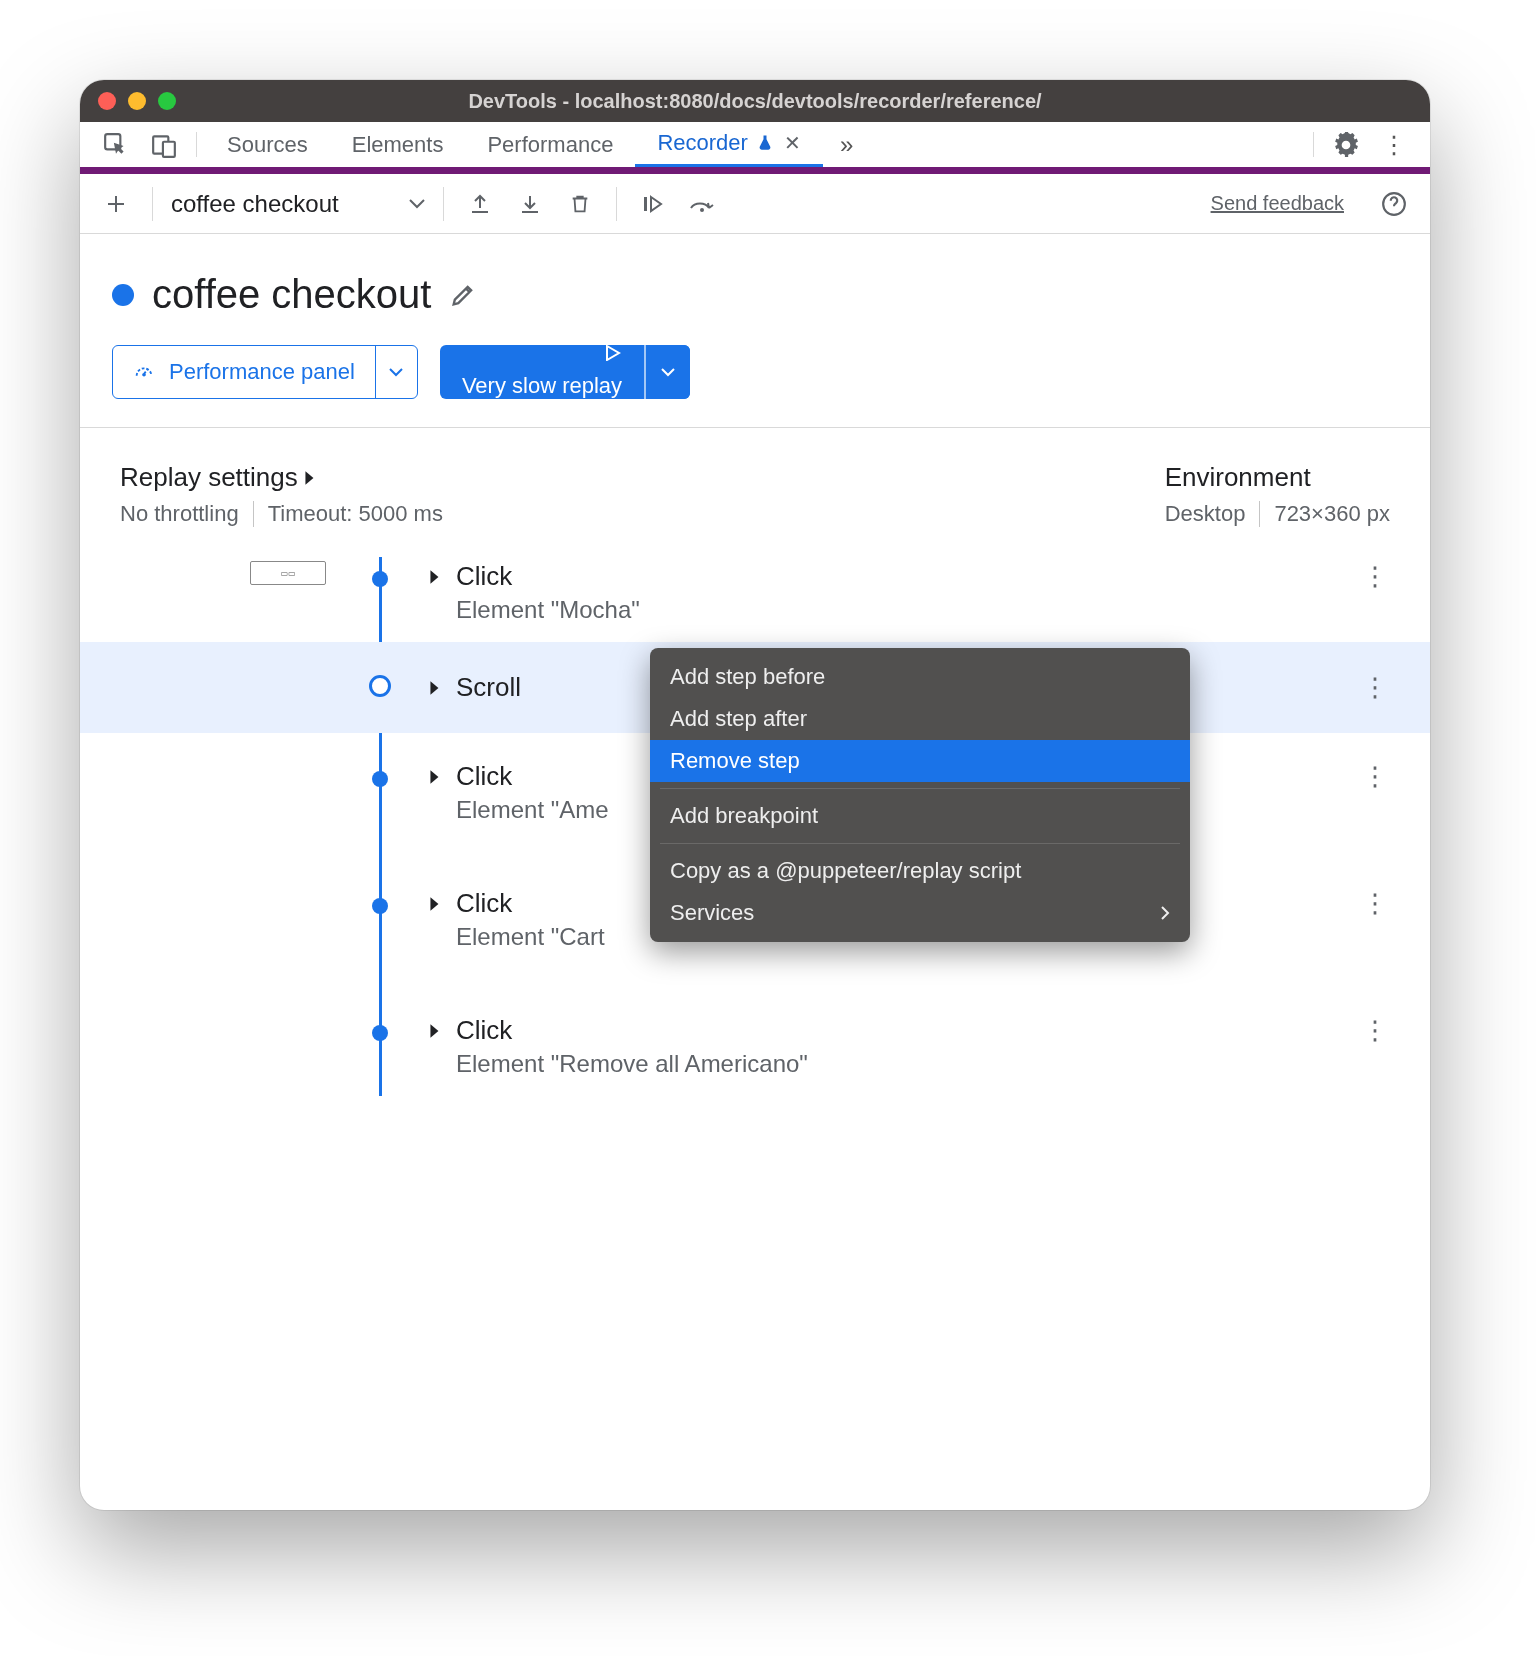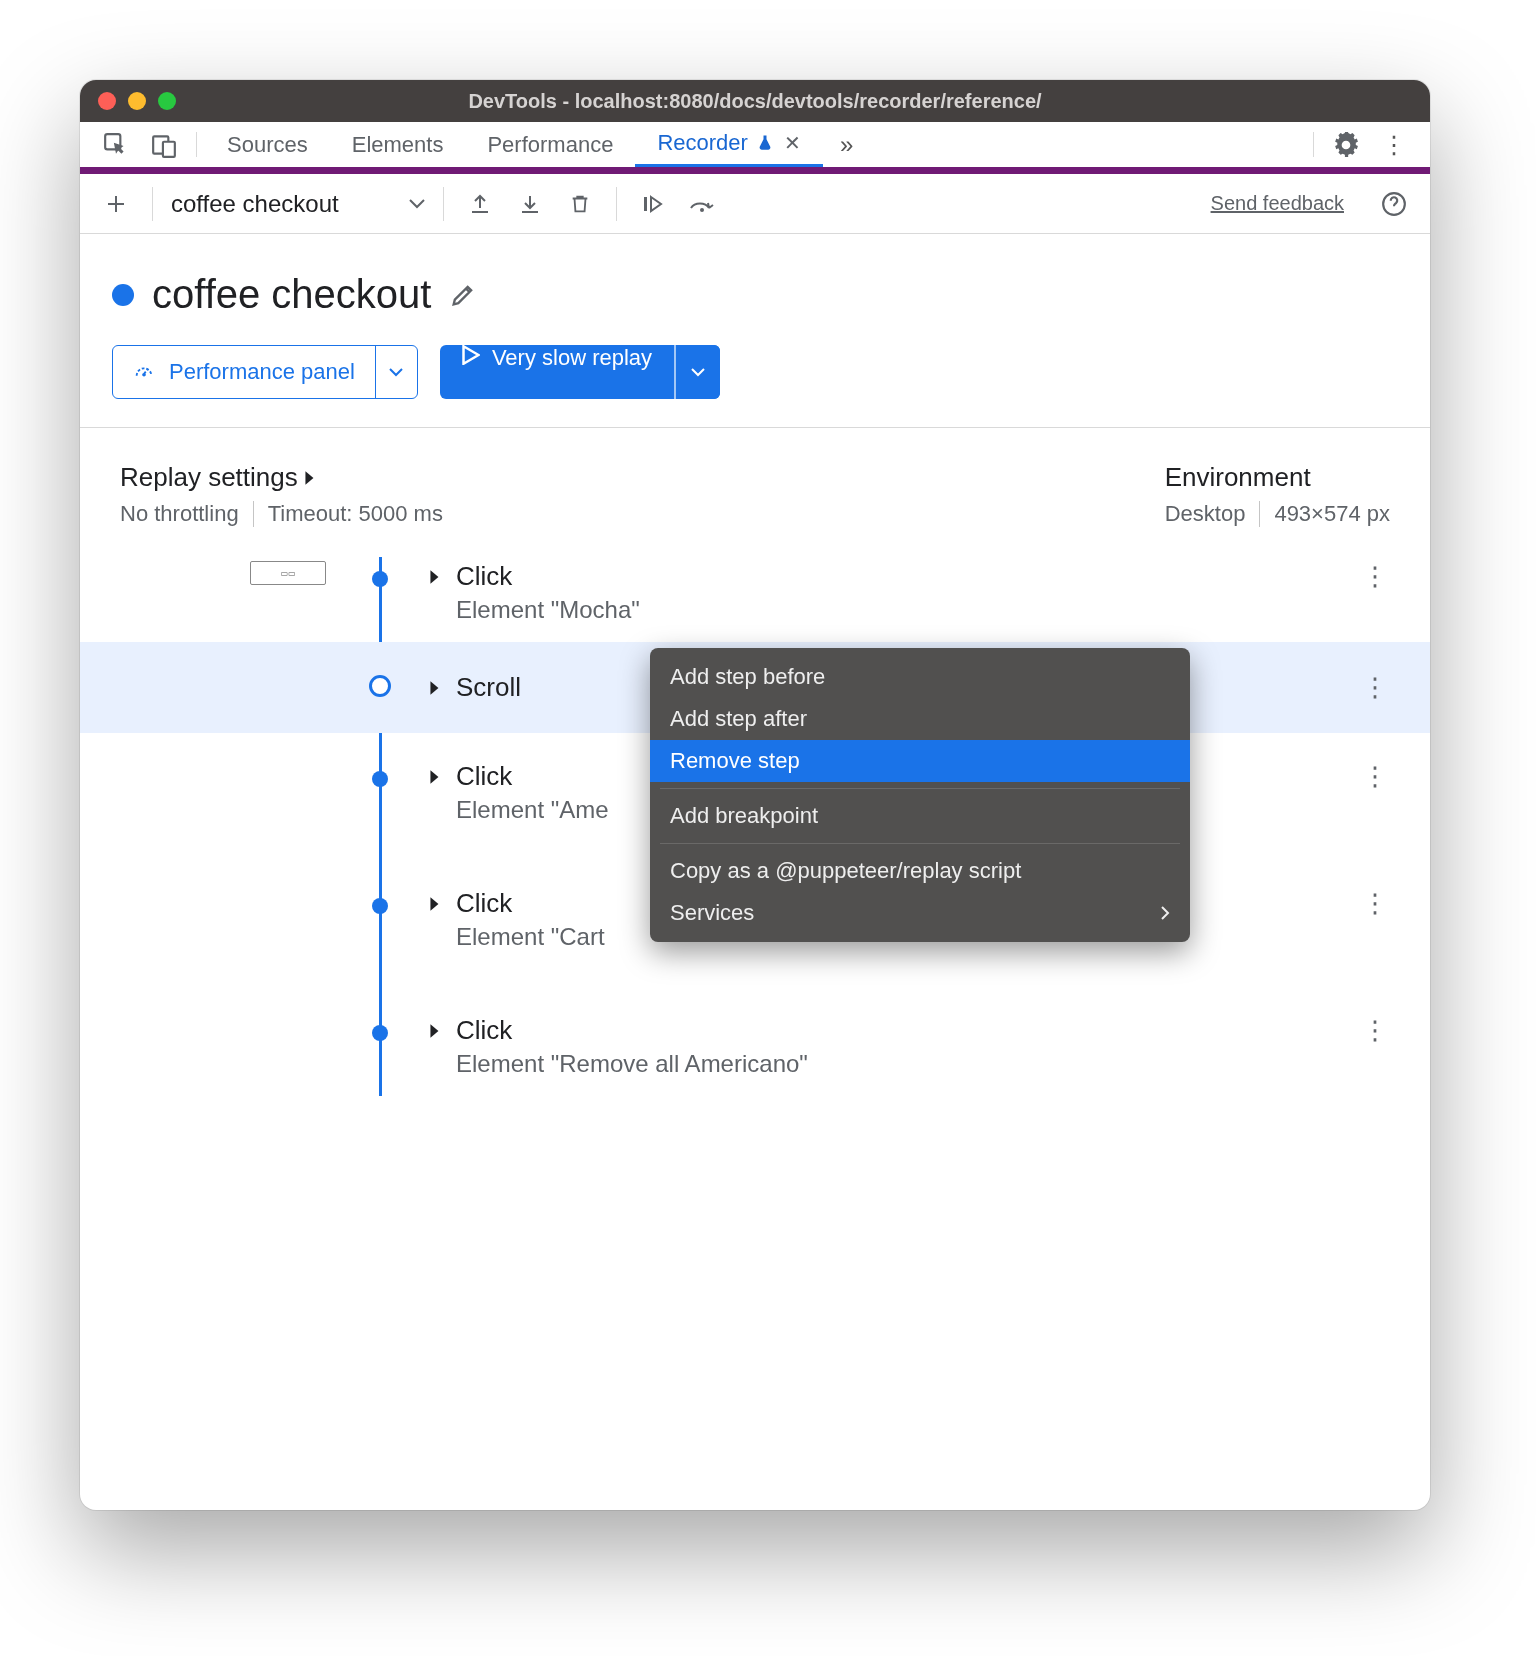"DevTools -" .window { border-radius: 16px -> 24px }
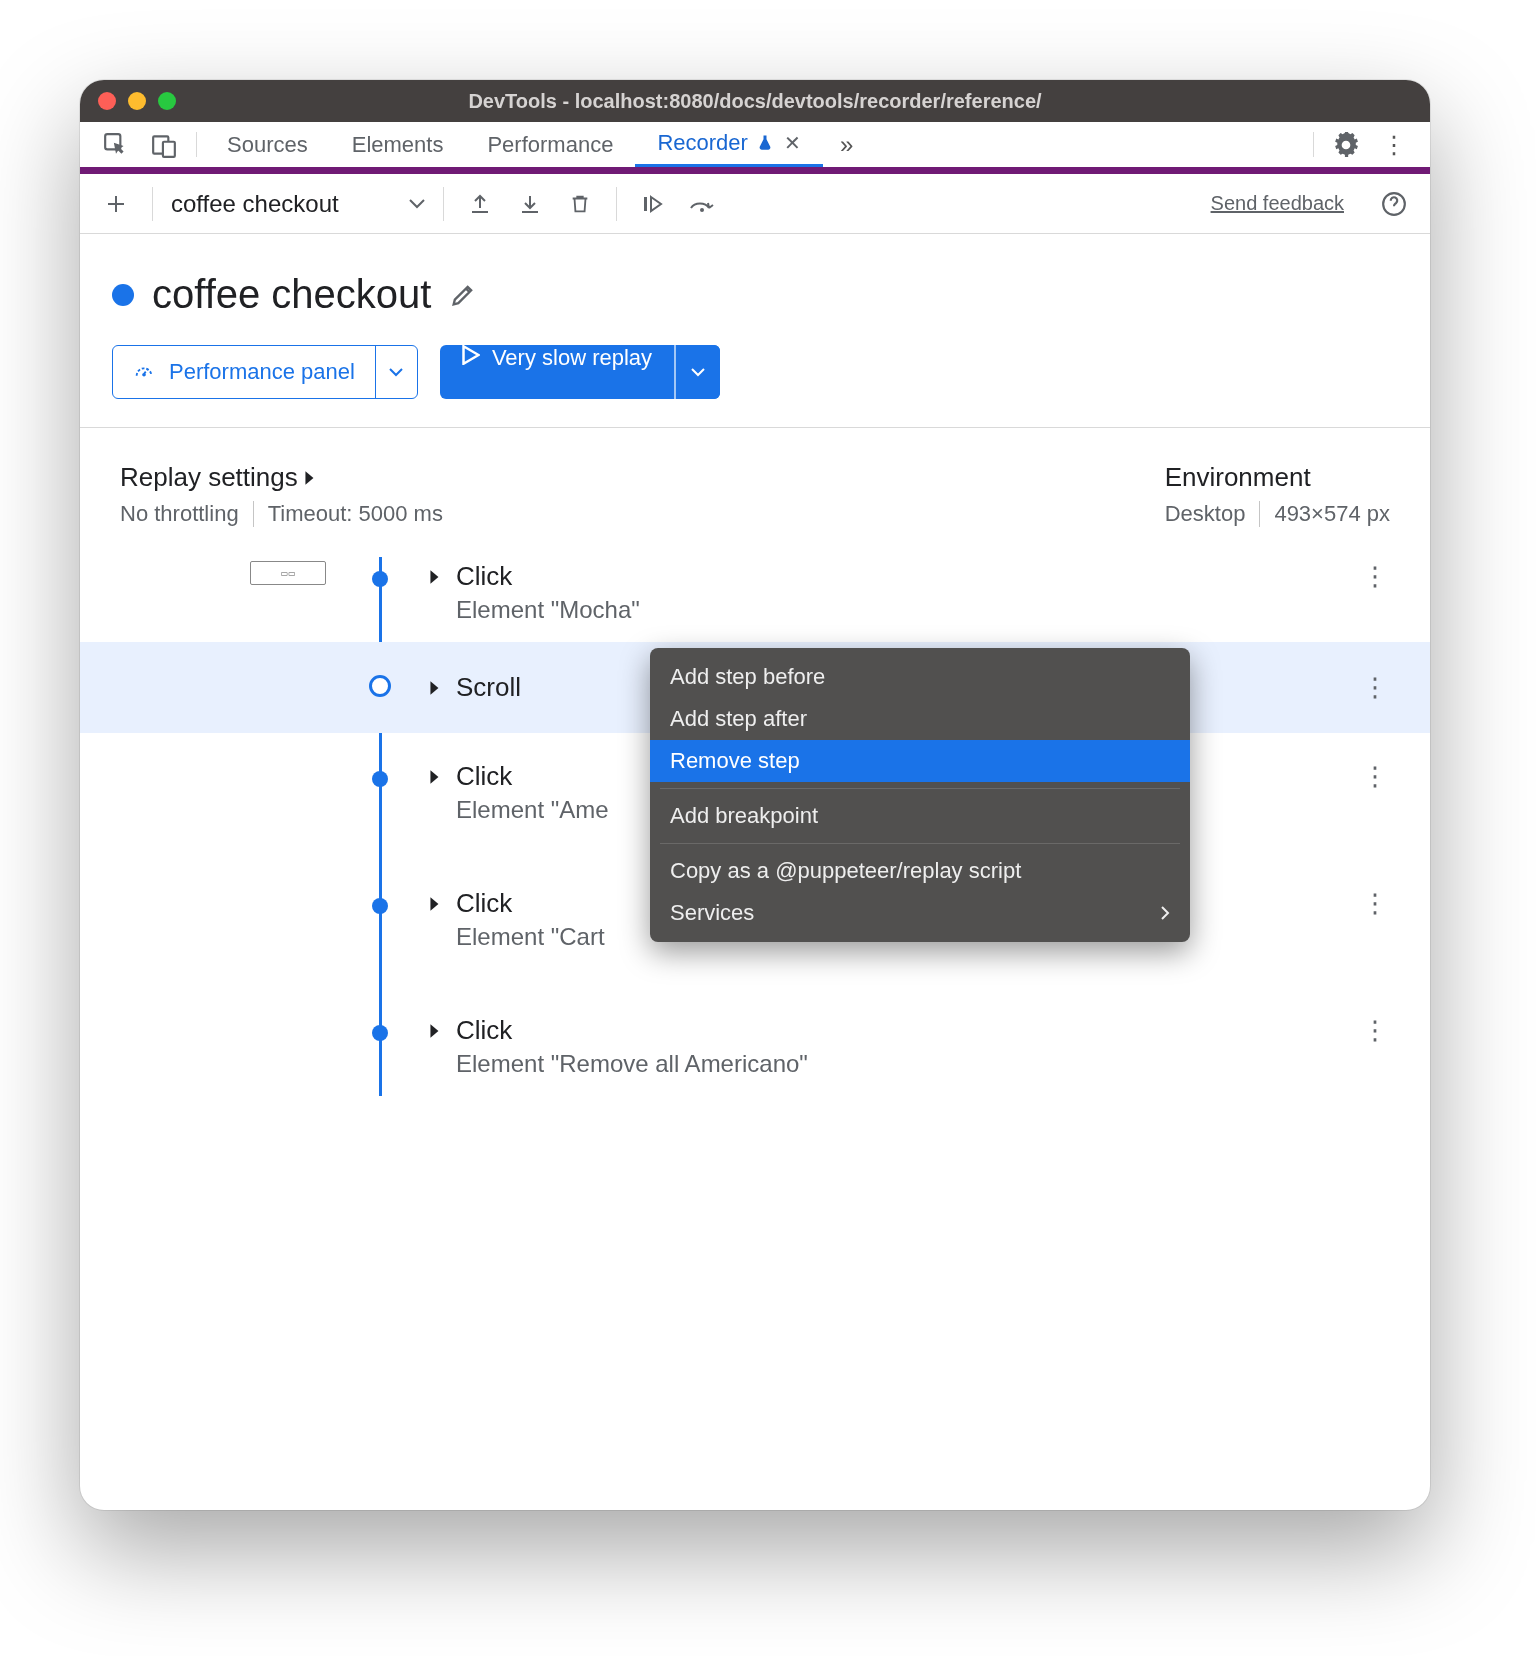"Very slow replay" .split-btn.fill .main { align-items: flex-start -> flex-end; flex-direction: none -> column }
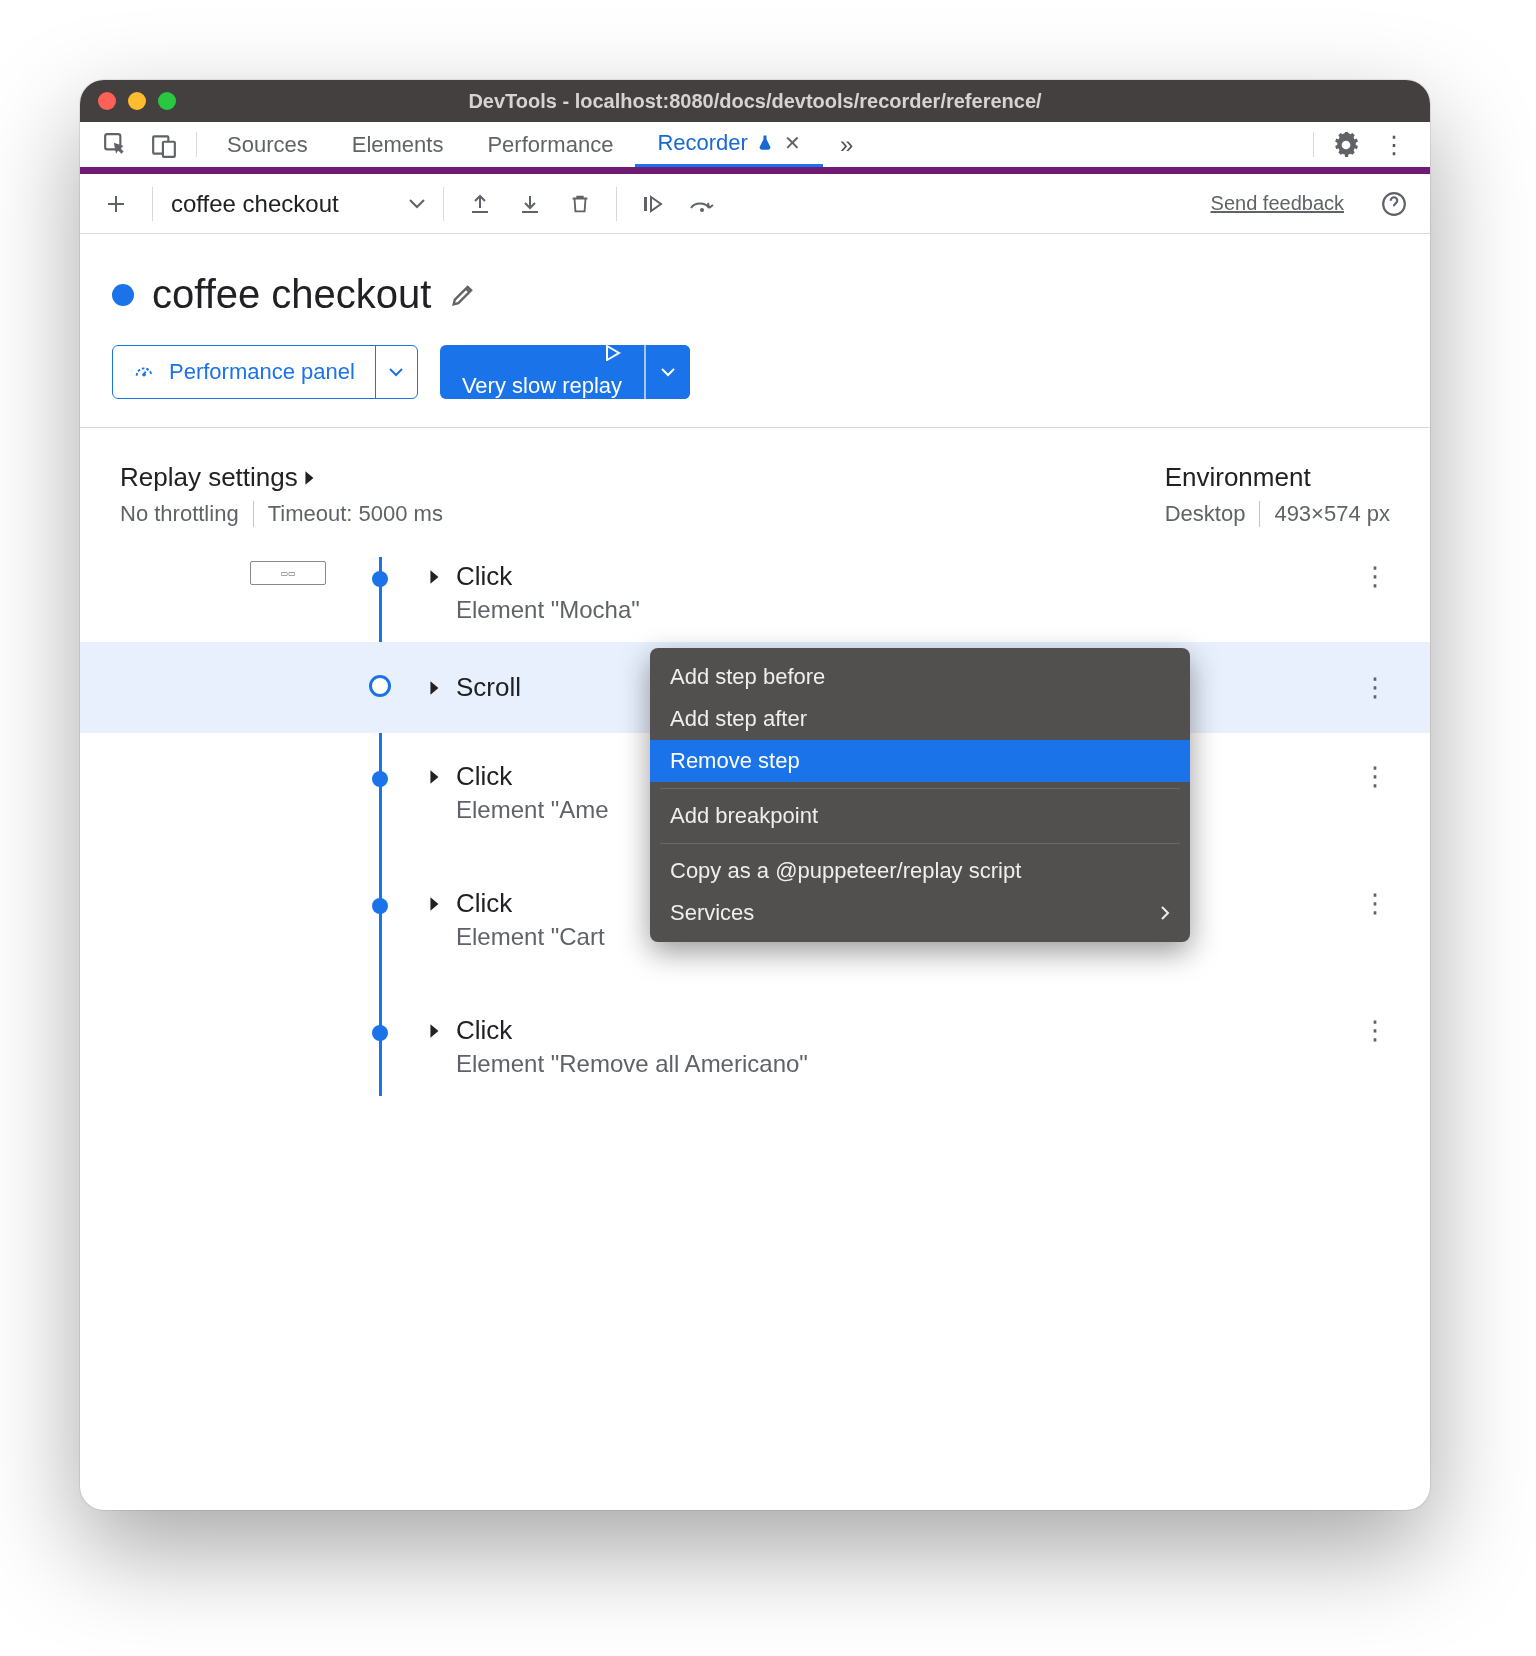"493×574 px" span { text: 493×574 -> 723×360 }
